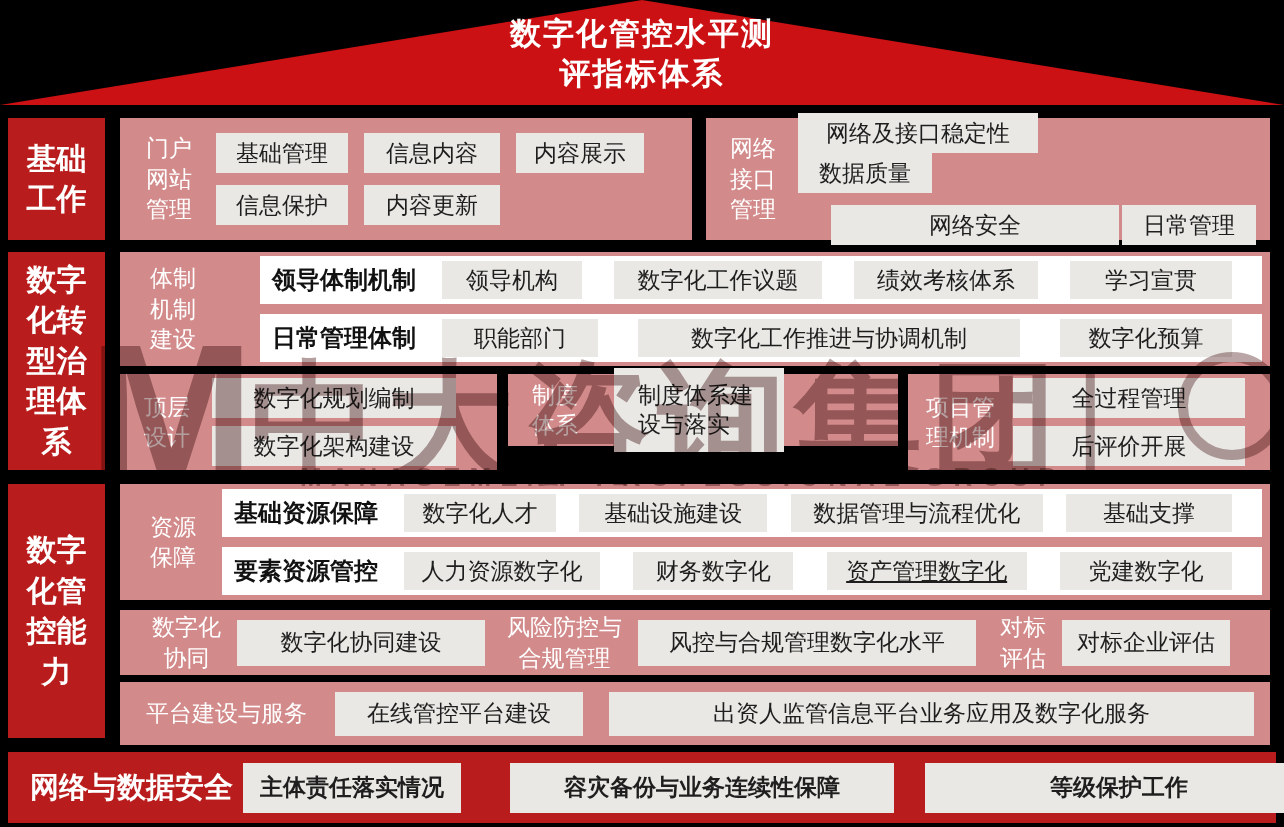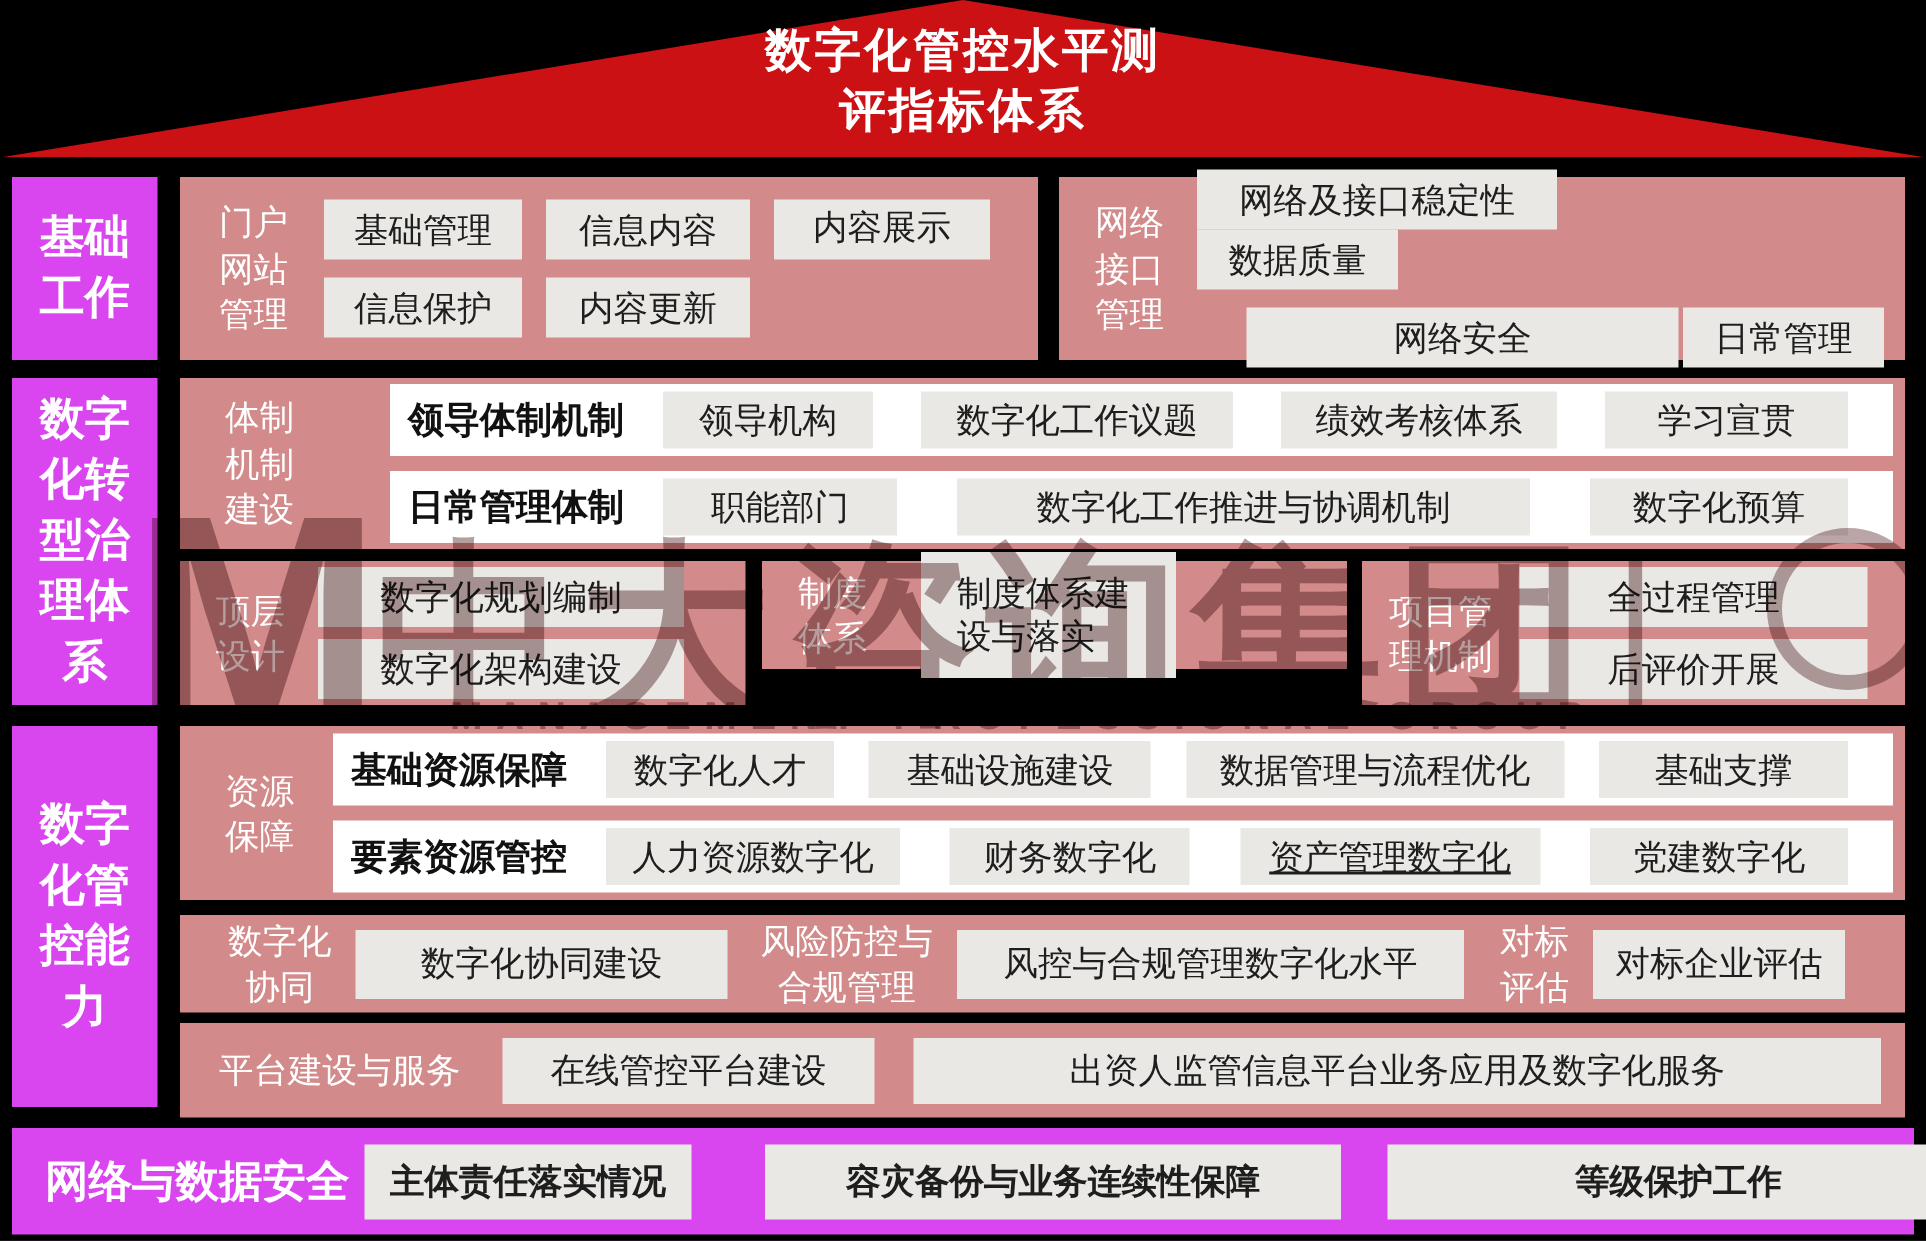"基础工作" .redbox { background: #d946ef -> #b91c1c }
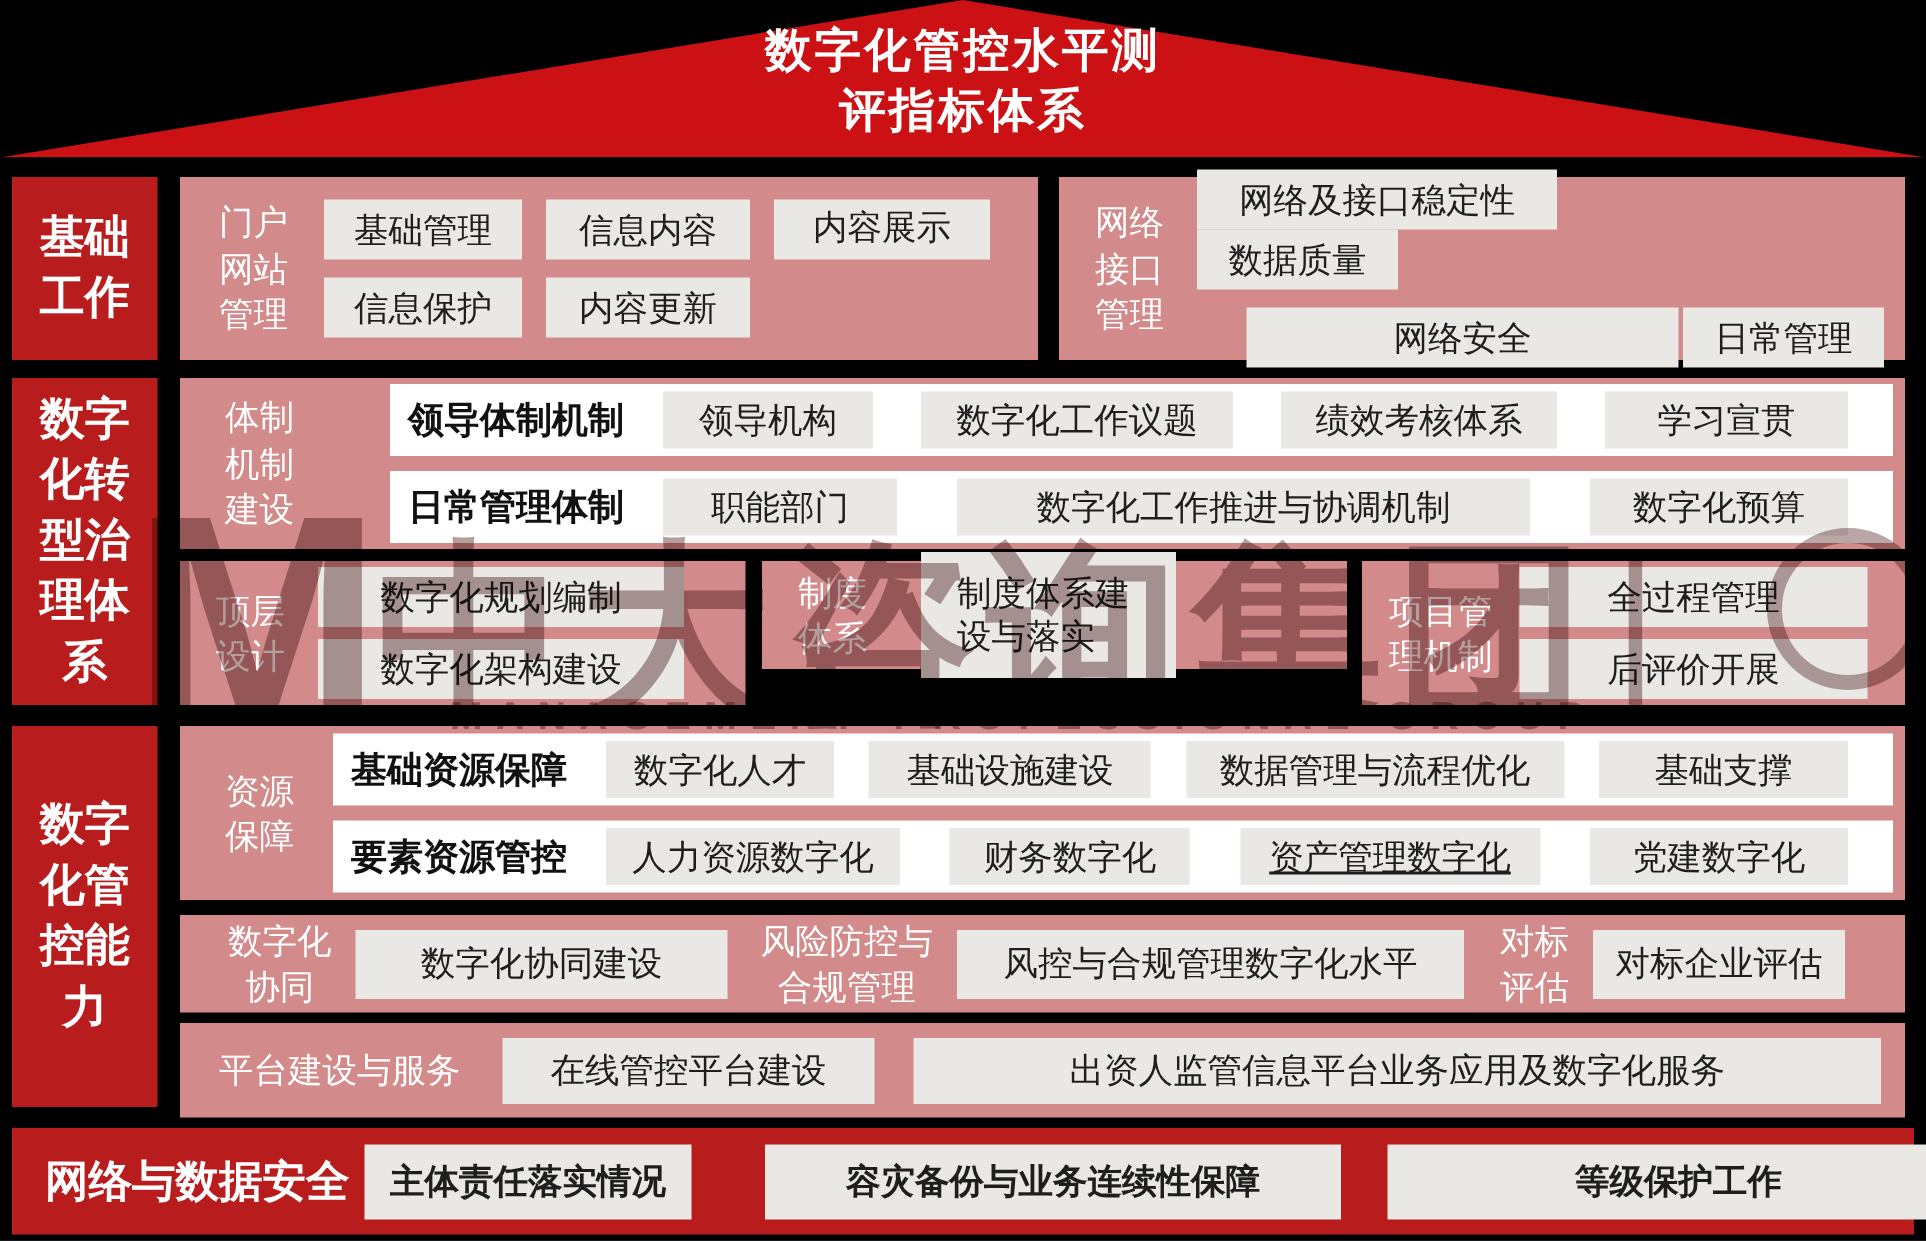"内容展示" div.chip { font-family: Liberation Mono, monospace -> none; width: 144px -> 128px }
